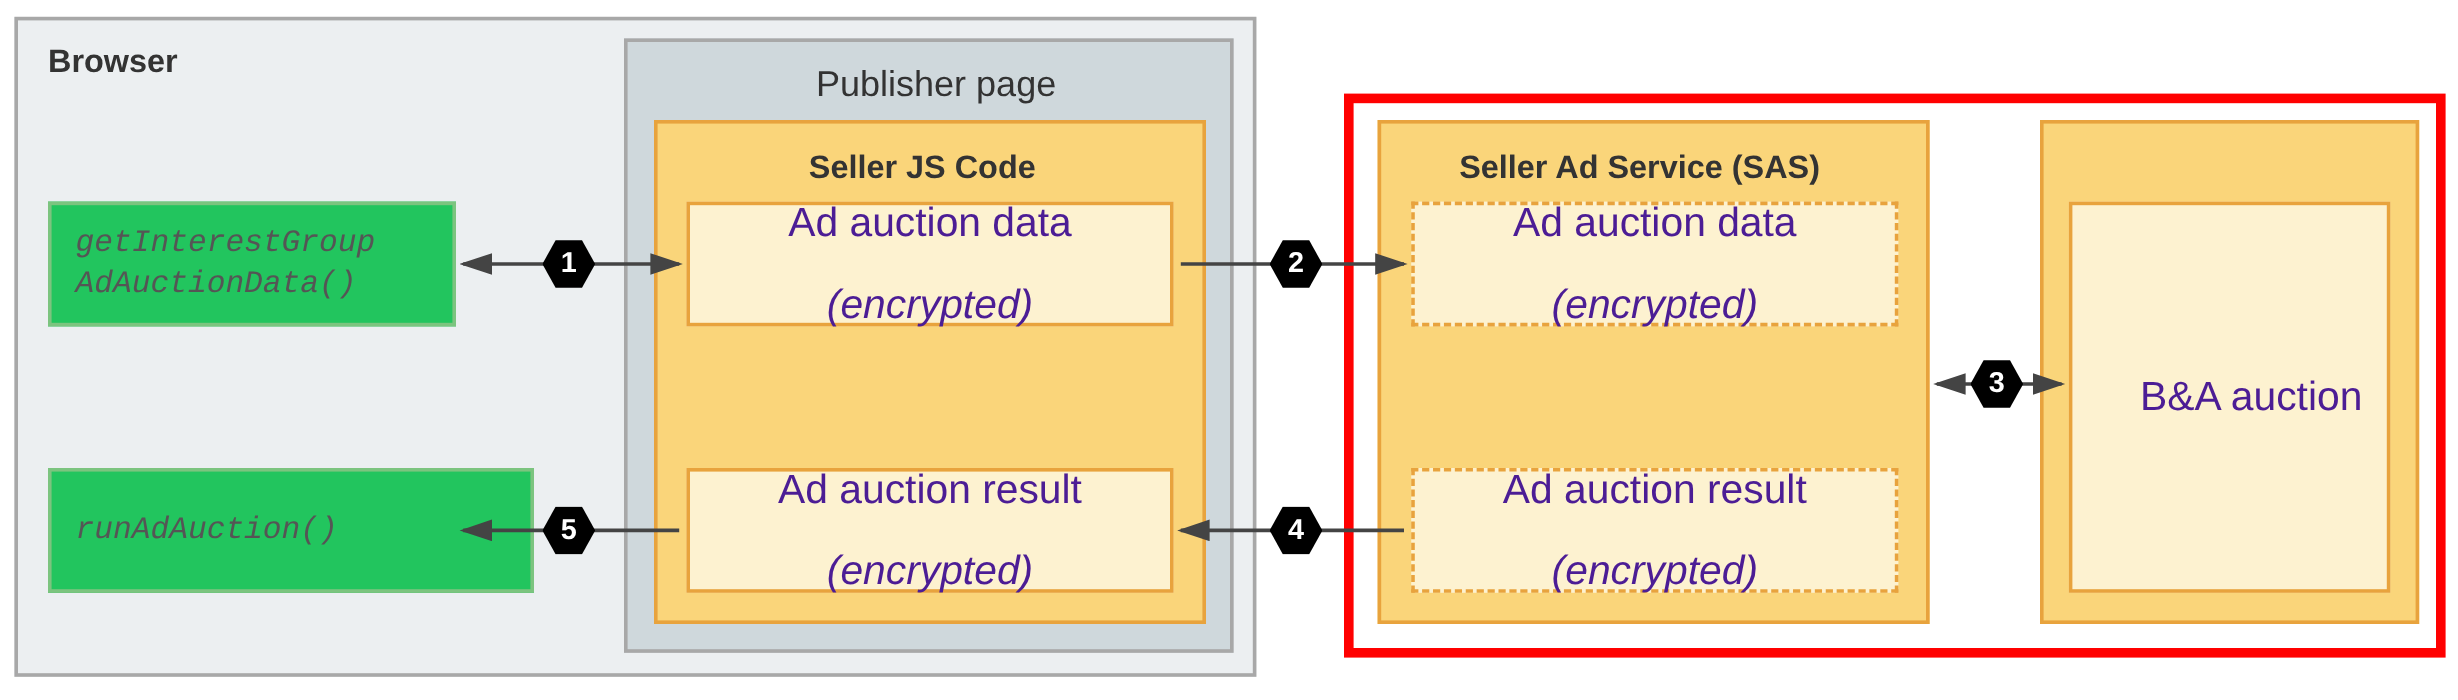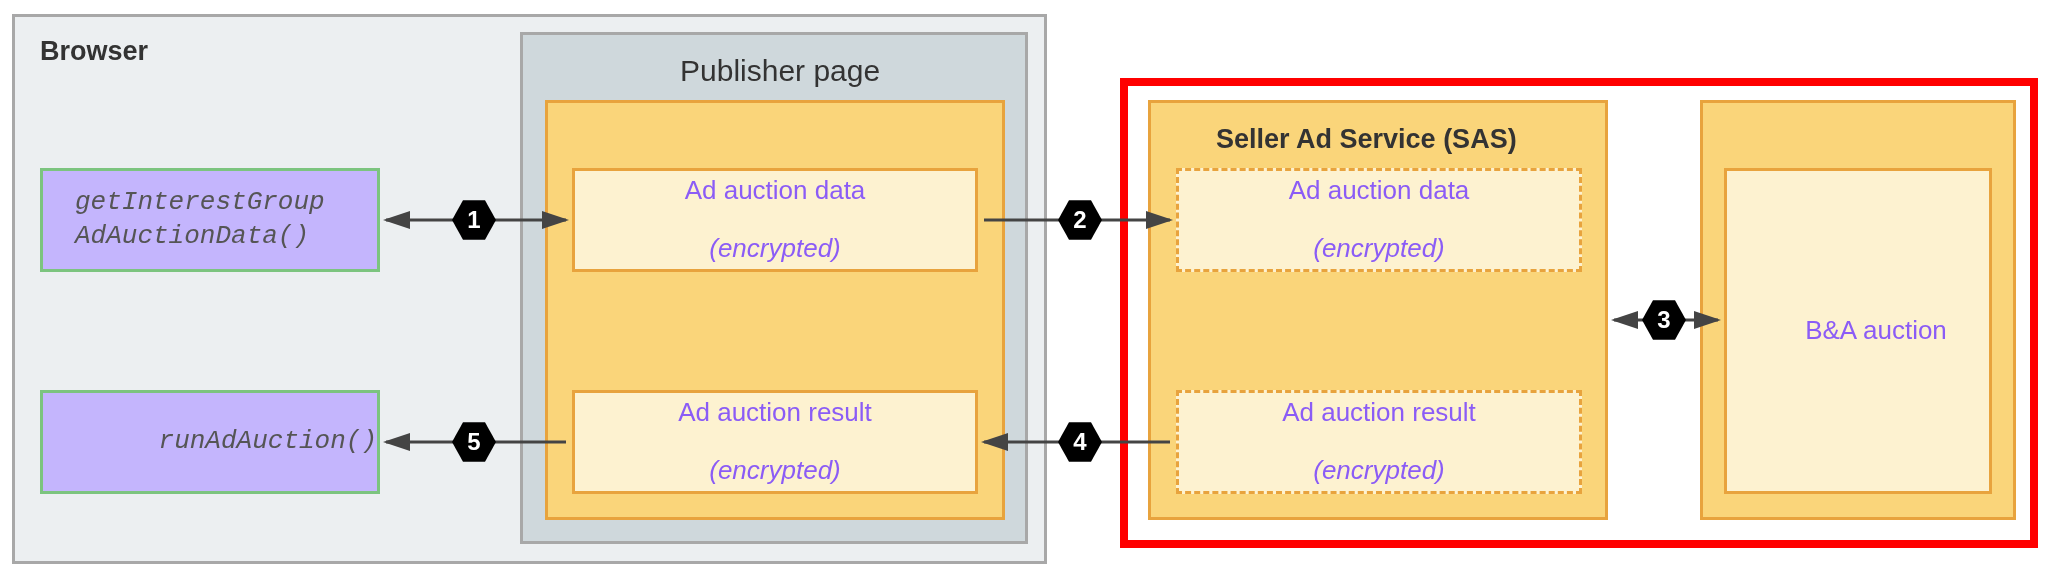"Seller JS Code" div.label { html: none -> <div>Seller JS Code</div> }
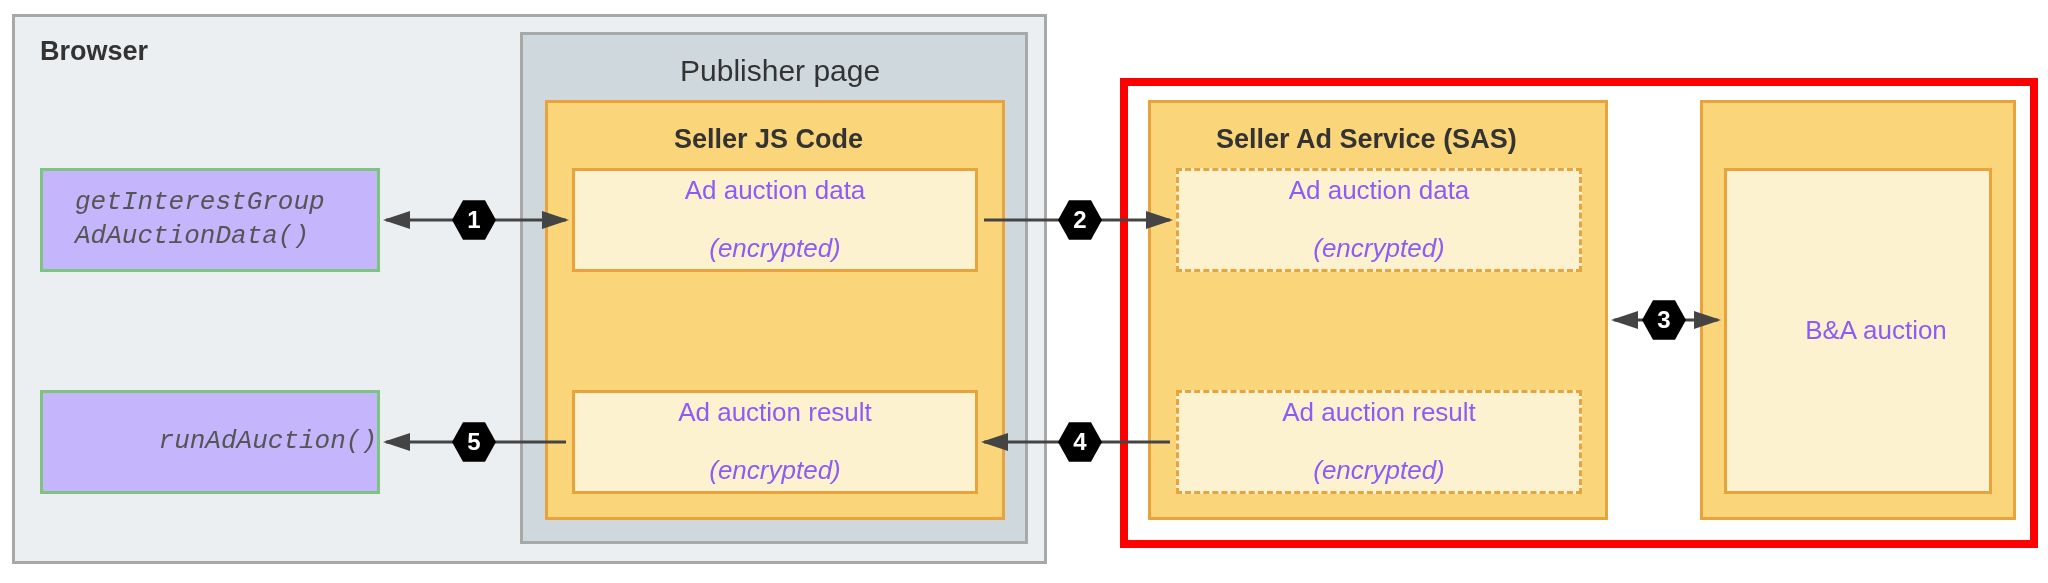"getInterestGroup" .green-box { background: #c4b5fd -> #22c55e; padding-left: 32px -> 20px }
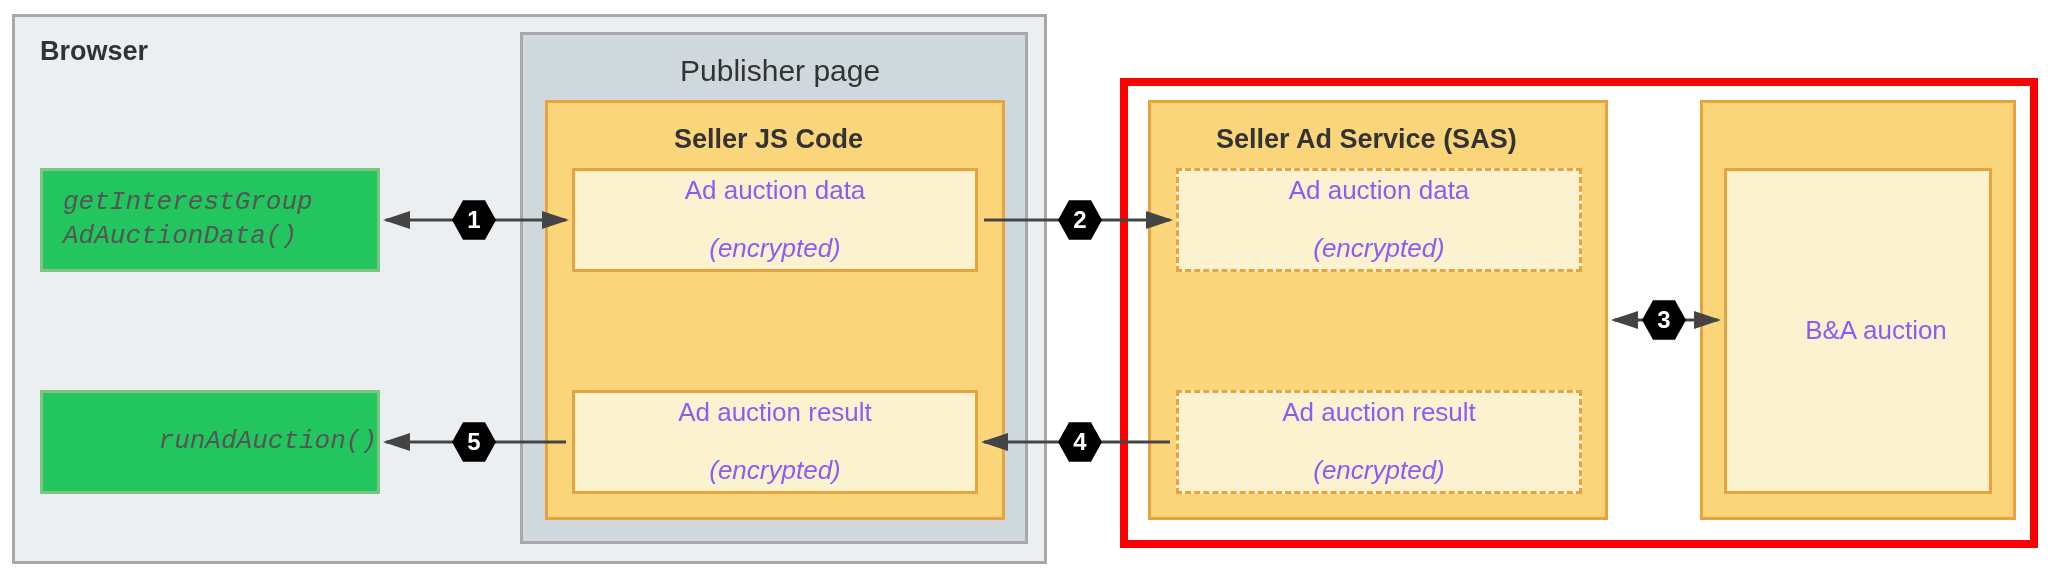"Ad auction data" .cream-box { color: #8b5cf6 -> #4c1d95; font-size: 26px -> 34px }
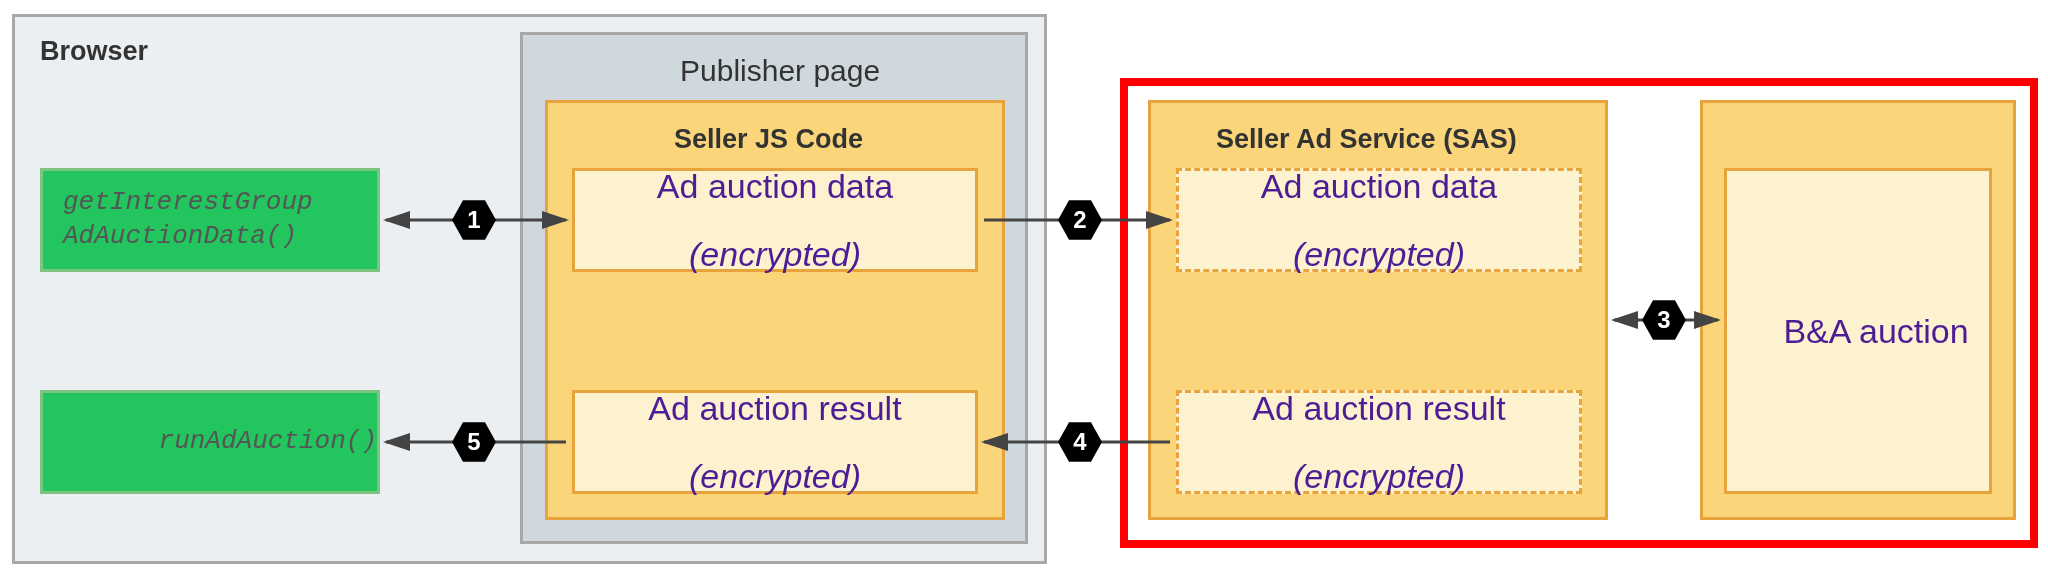"runAdAuction()" div.green-box { justify-content: flex-end -> none; width: 340px -> 405px }
